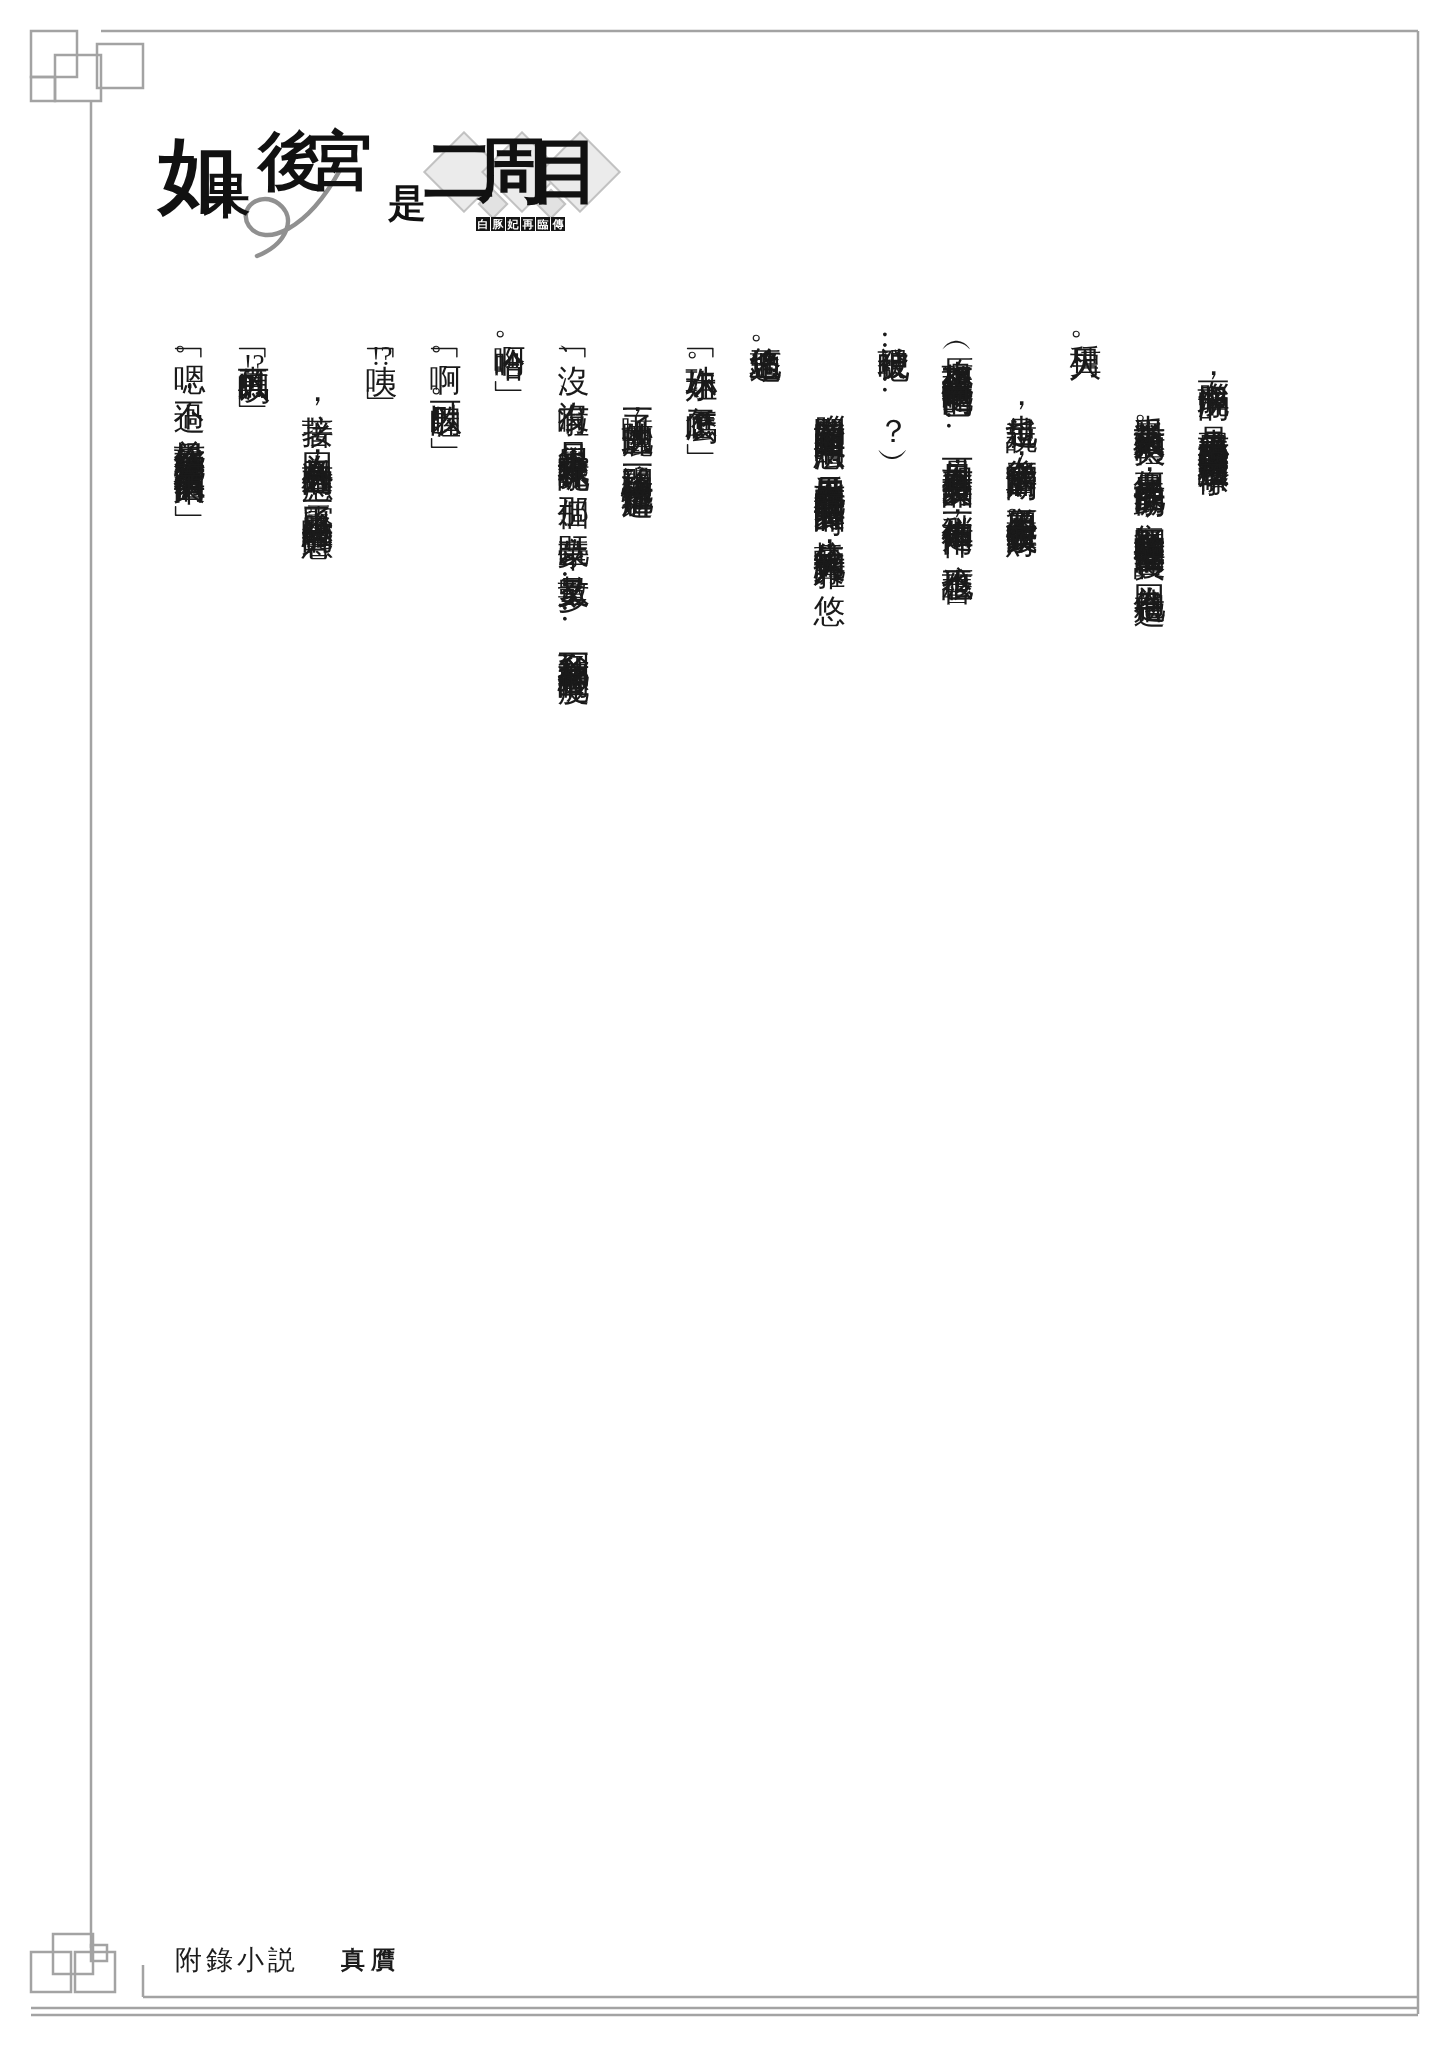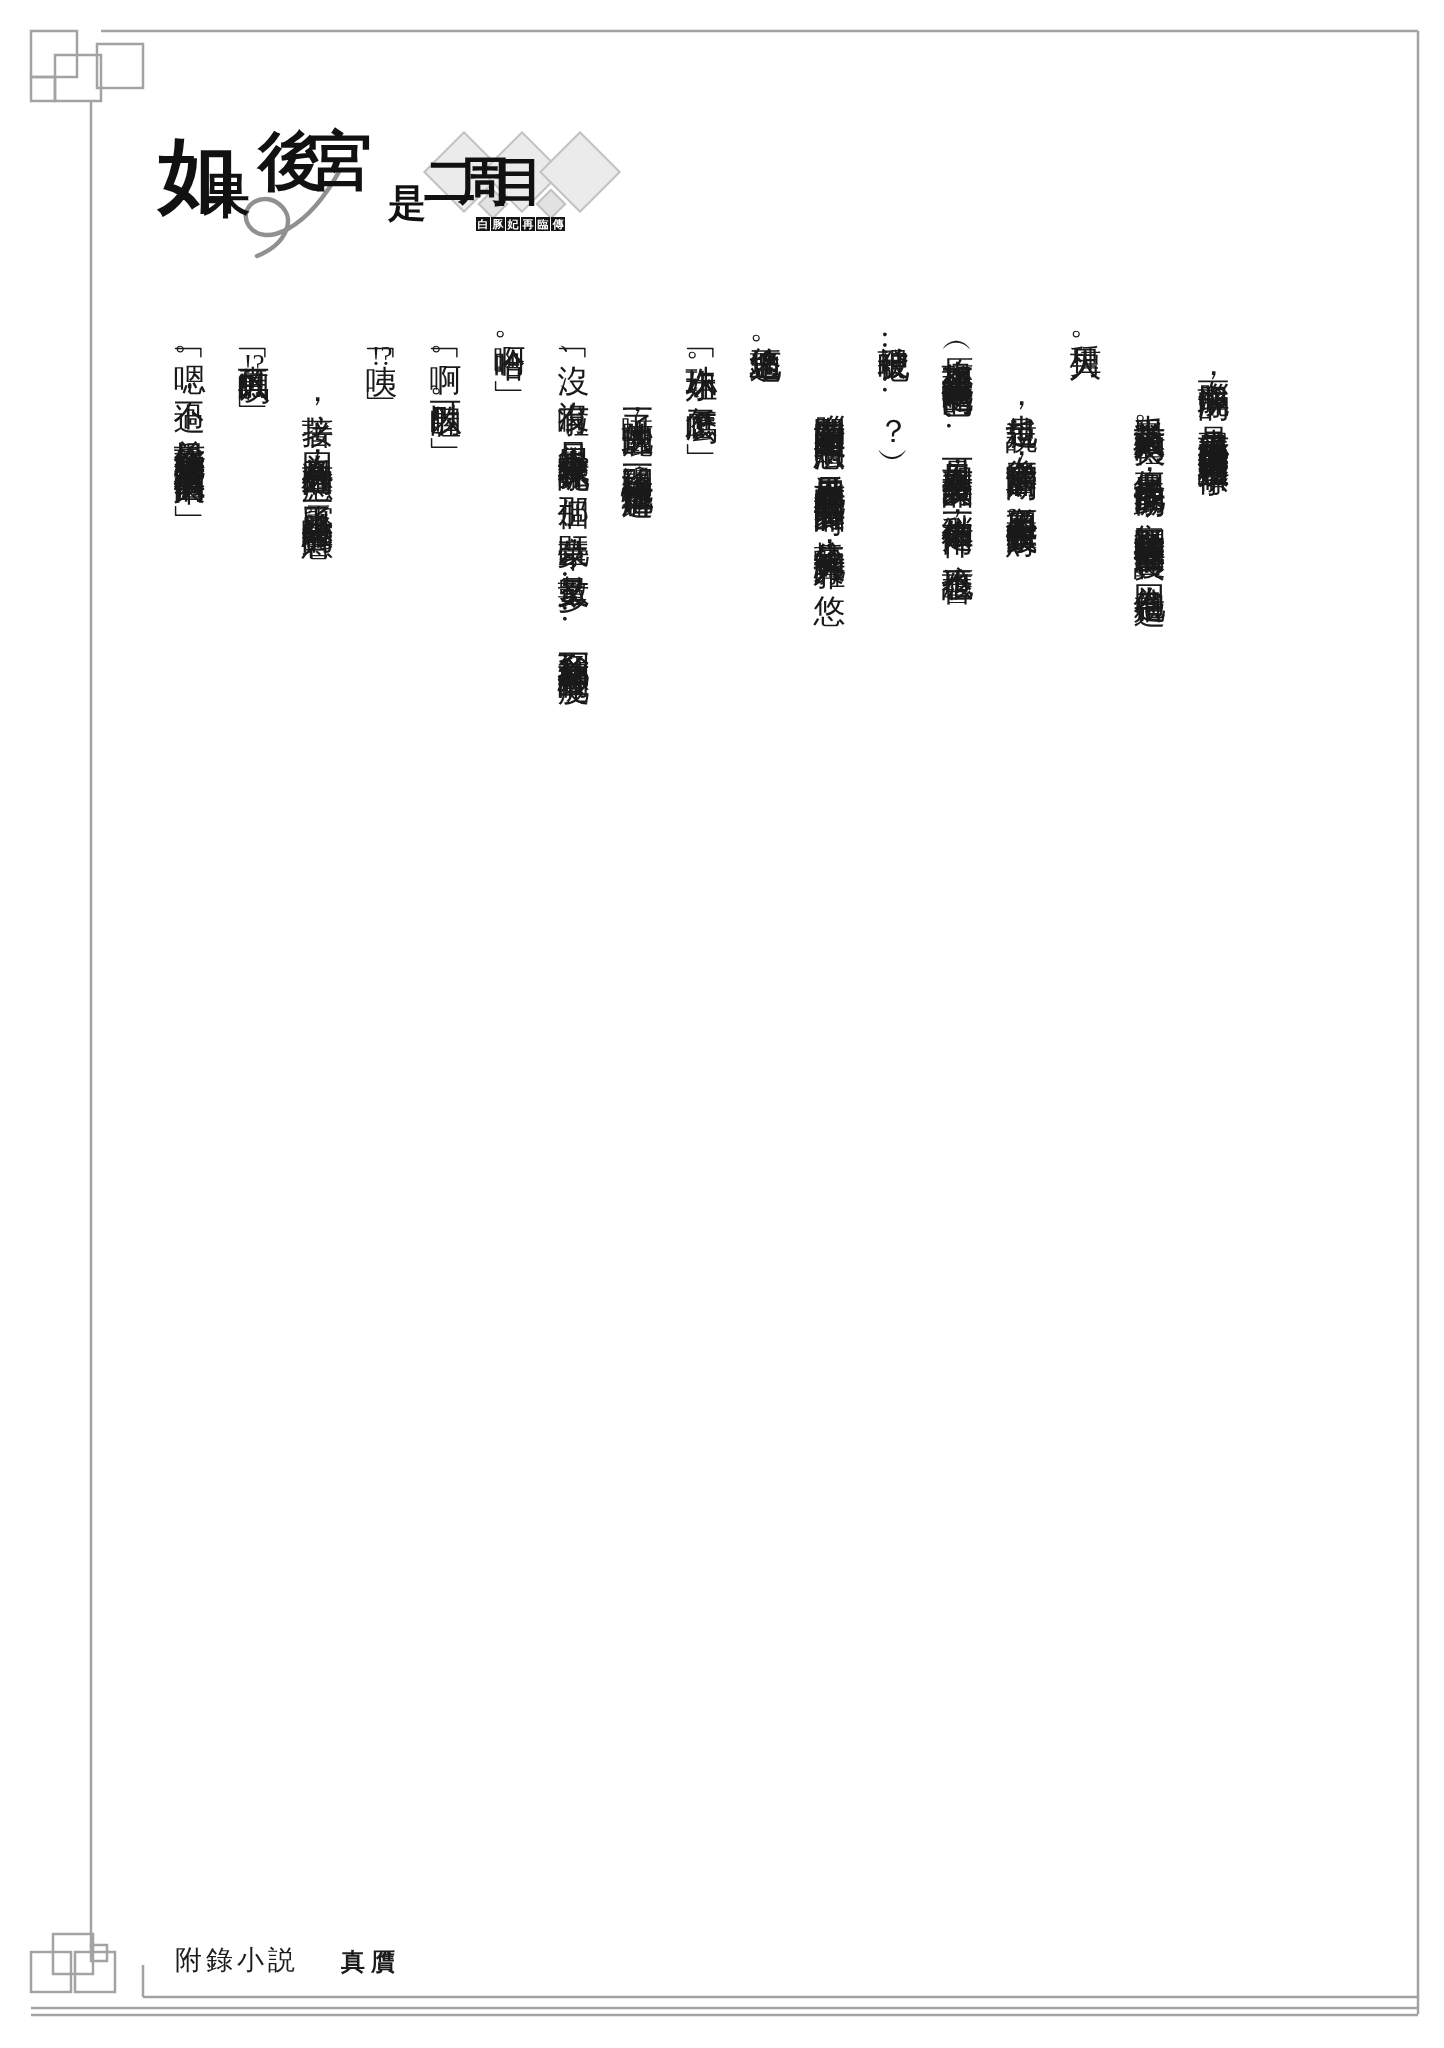"二周目" #seg5 { font-size: 52px -> 71px; top: 156px -> 136px }
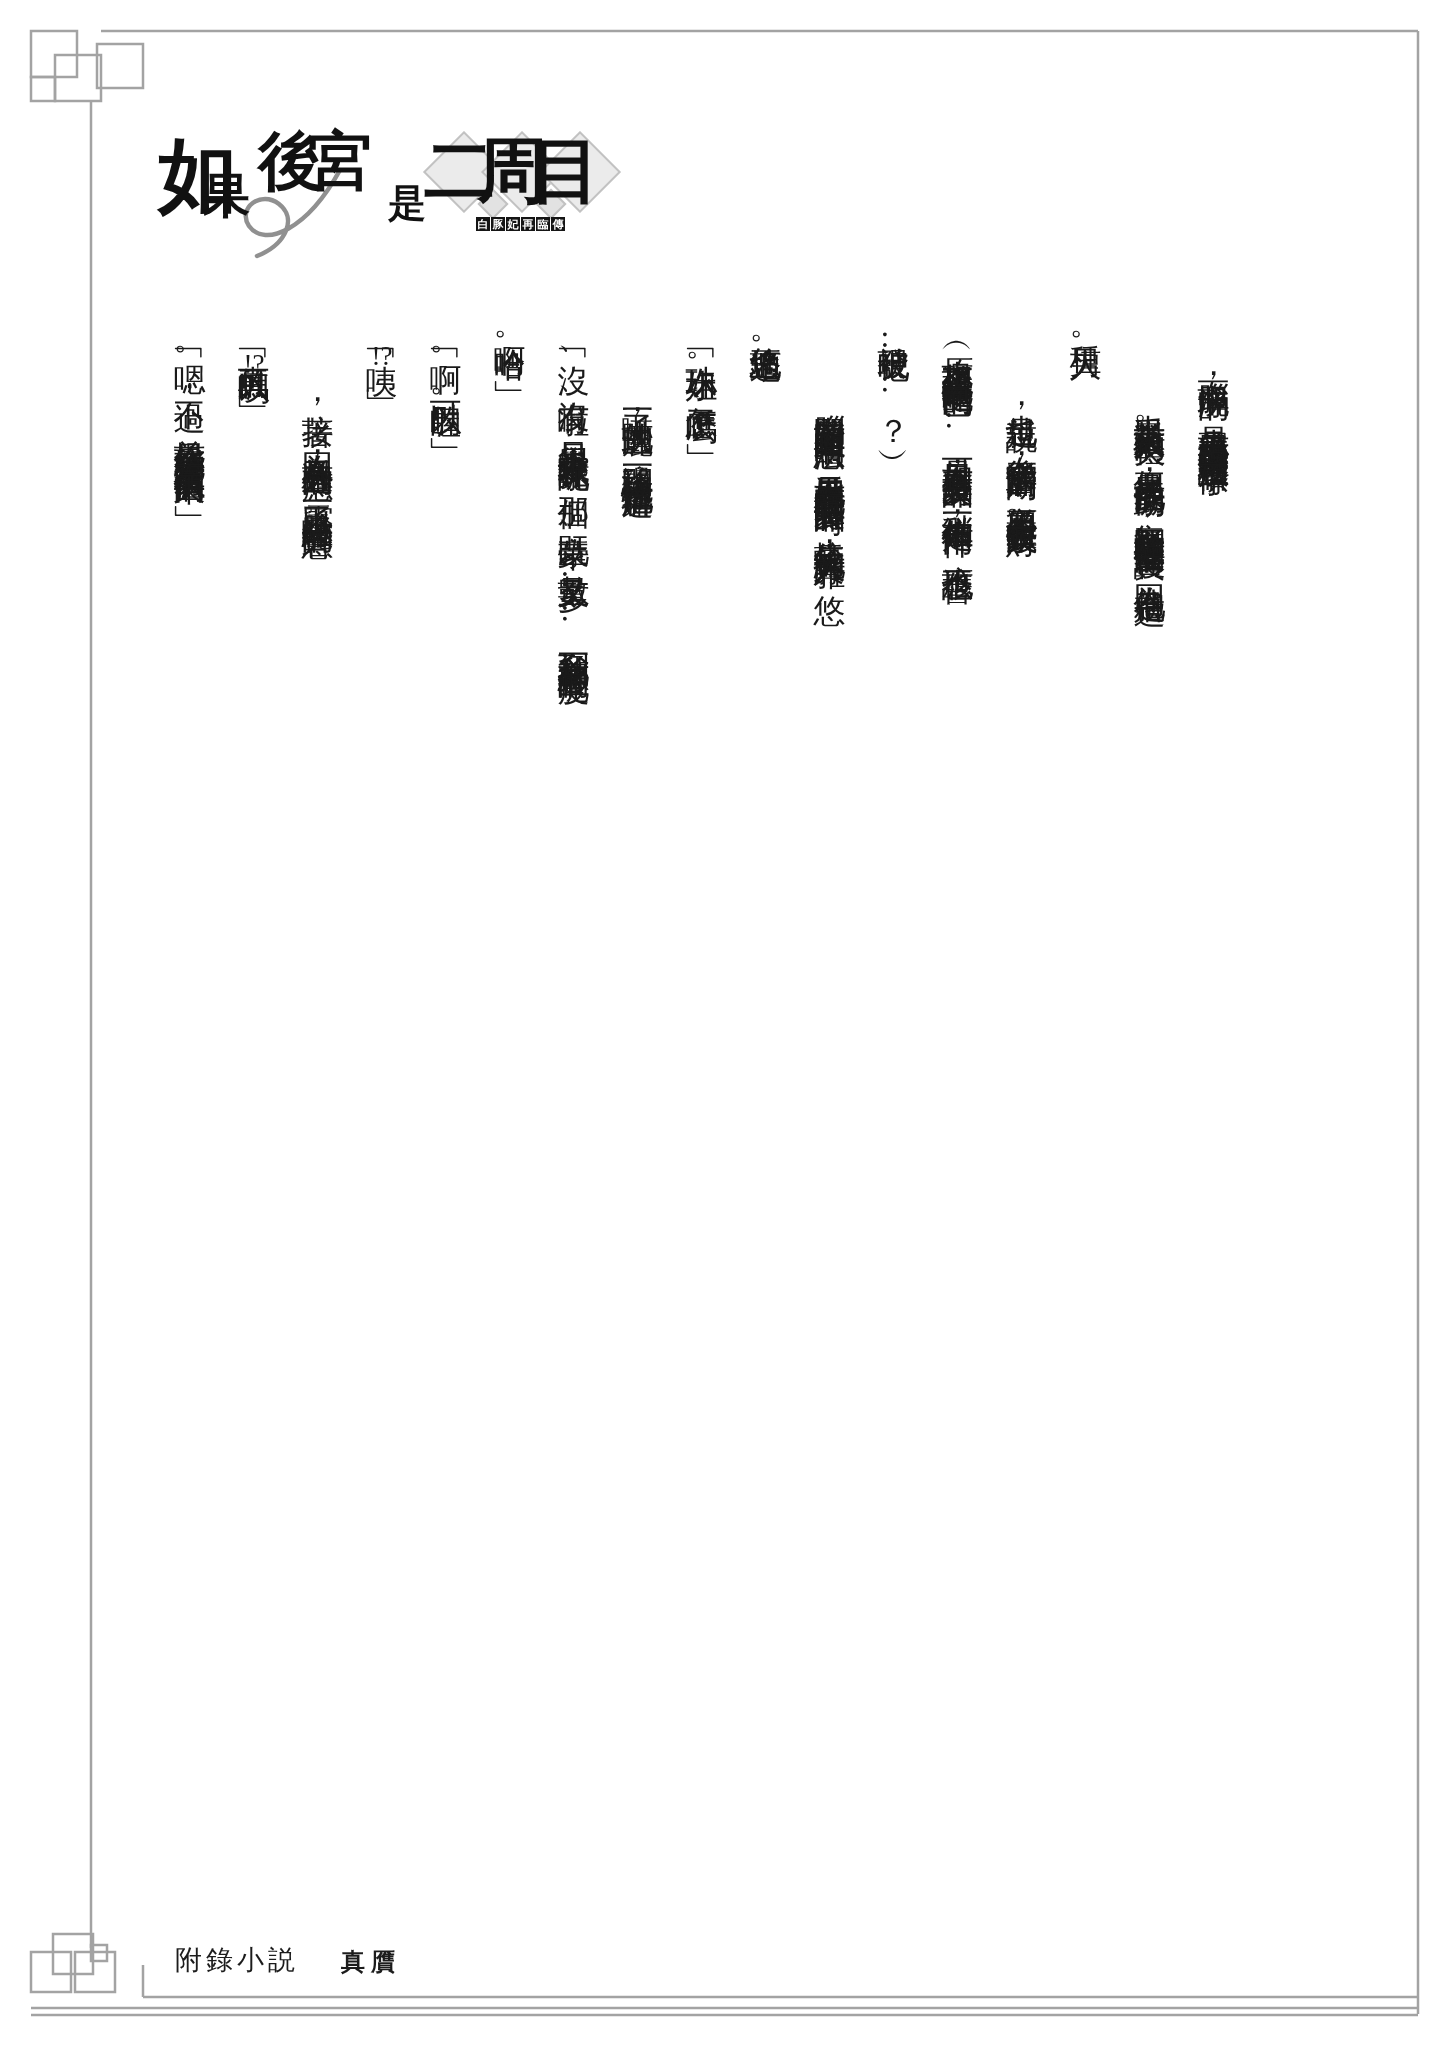"附錄小説" #footer { align-items: flex-end -> center }
